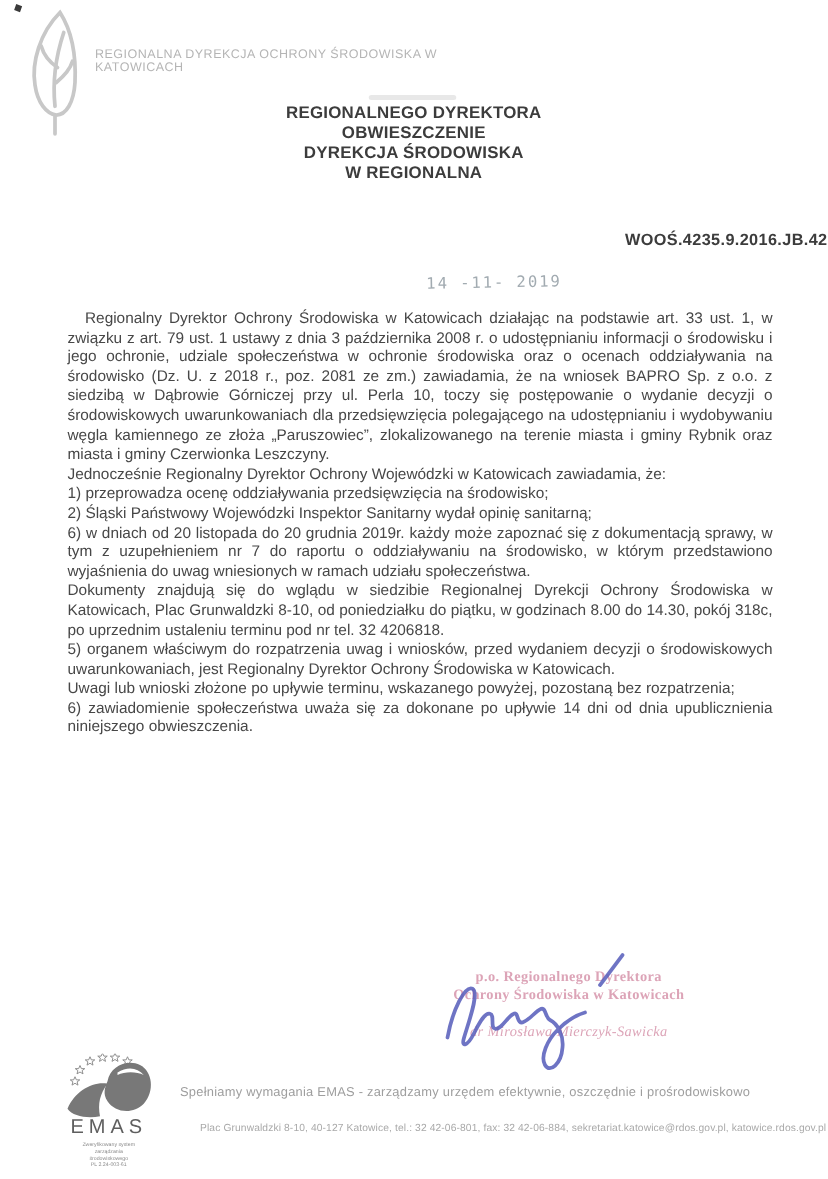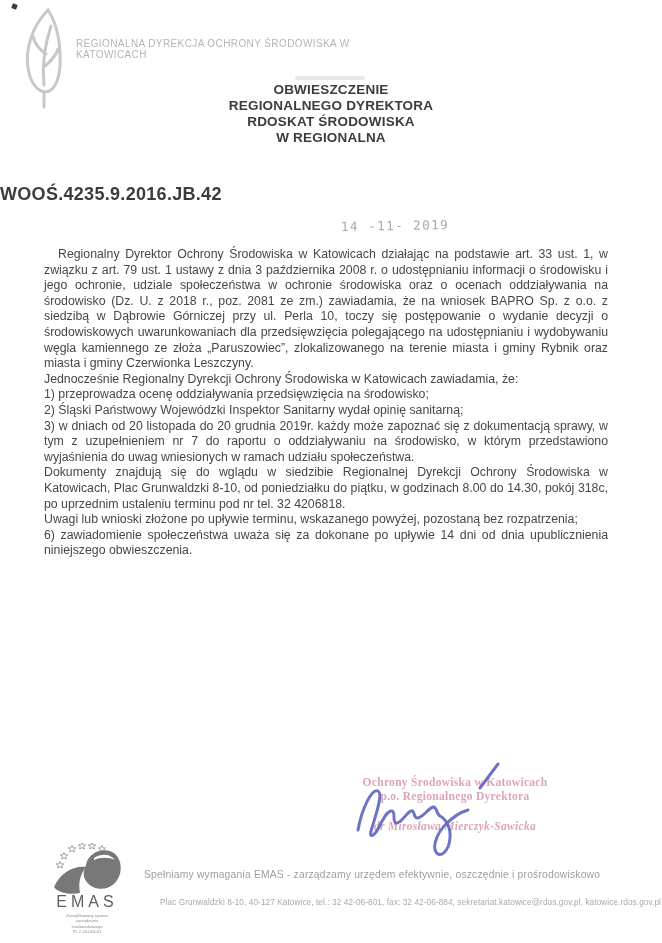"OBWIESZCZENIE" div { order: before "REGIONALNEGO DYREKTORA" -> after "REGIONALNEGO DYREKTORA" }
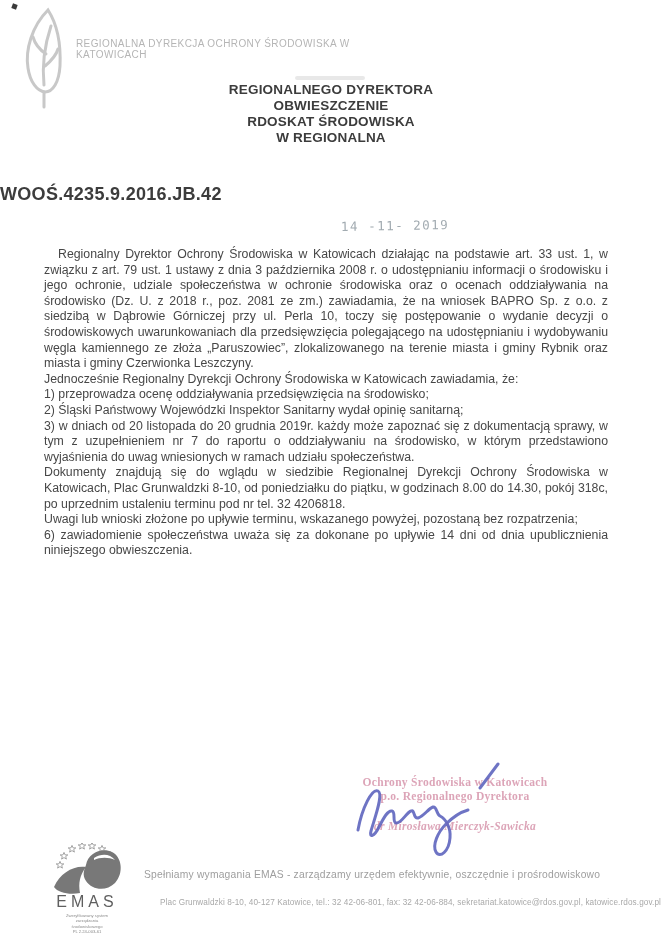"RDOSKAT ŚRODOWISKA" div { text: RDOSKAT -> DYREKCJA }
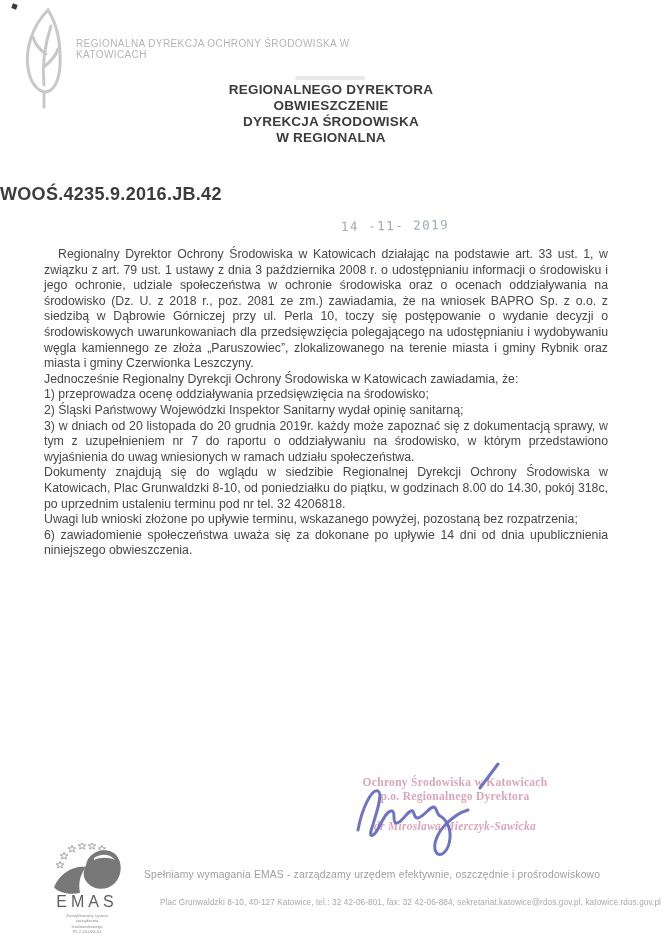"WOOŚ.4235.9.2016.JB.42" .reference { font-size: 18px -> 13px; text-align: left -> right }
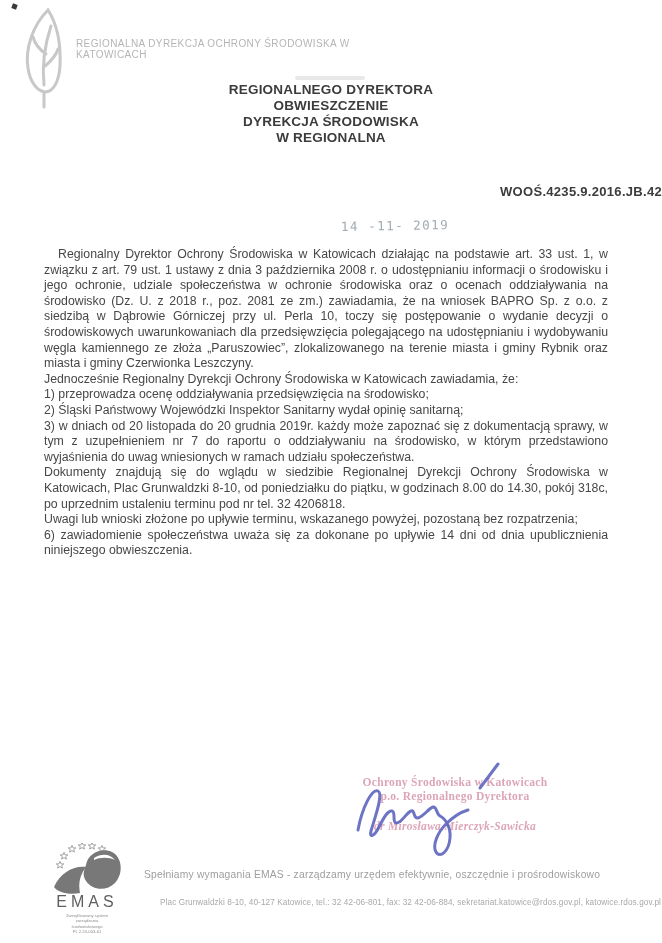"Regionalny Dyrektor Ochrony Środowiska w" .doc-body { left: 44px -> 54px }
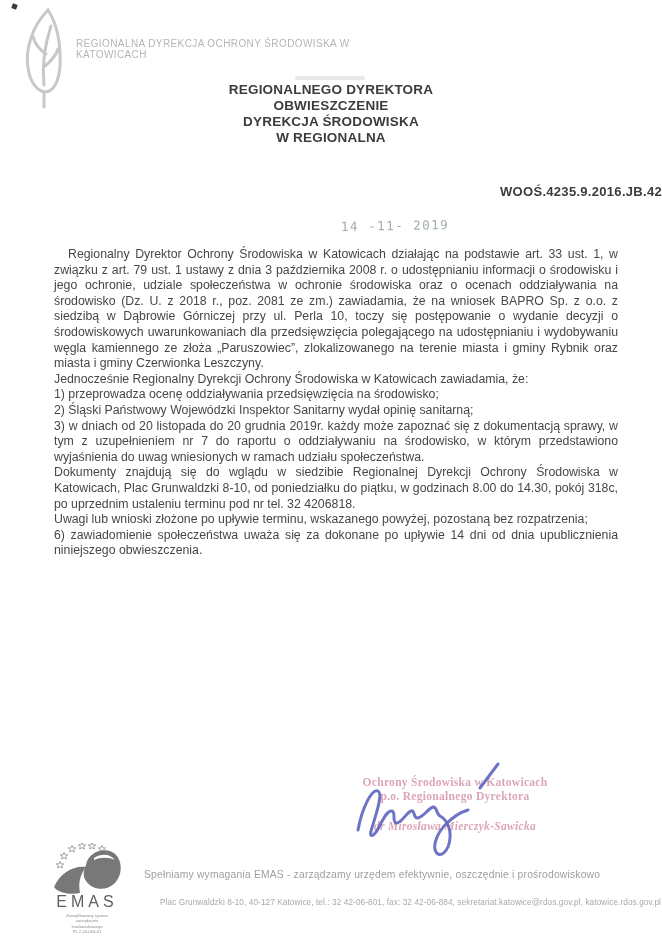"Jednocześnie Regionalny Dyrekcji Ochrony" p { text: Dyrekcji Ochrony Środowiska -> Dyrektor Ochrony Wojewódzki }
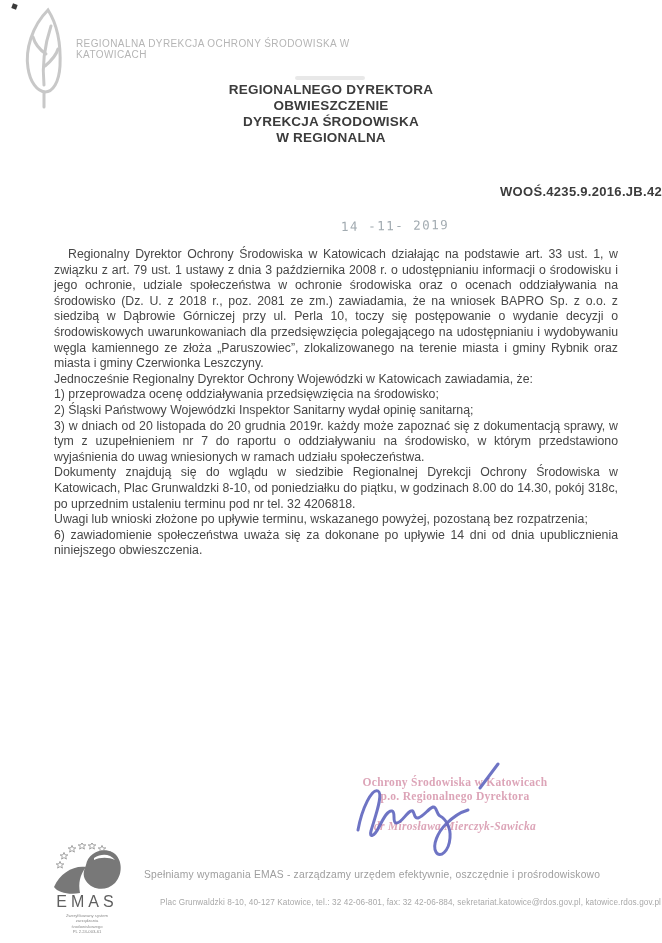"3) w dniach od 20" p { text: 3 -> 6 }
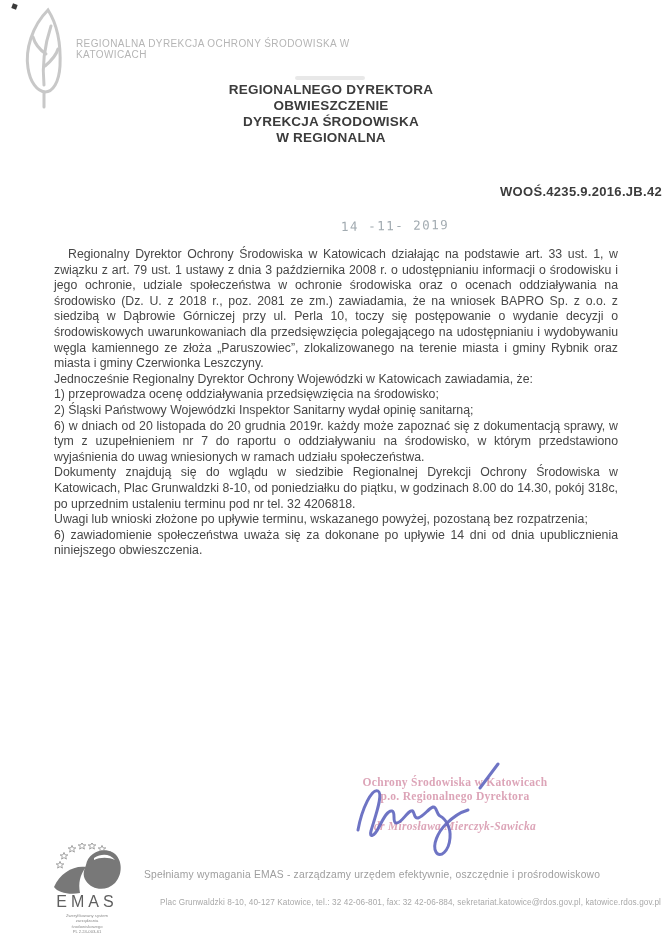"5) organem właściwym do rozpatrzenia" p { html: none -> <p>5) organem właściwym do rozpatrzenia uwag i wniosków, przed wydaniem decyzji o środowiskowych uwarunkowaniach, jest Regionalny Dyrektor Ochrony Środowiska w Katowicach.</p> }
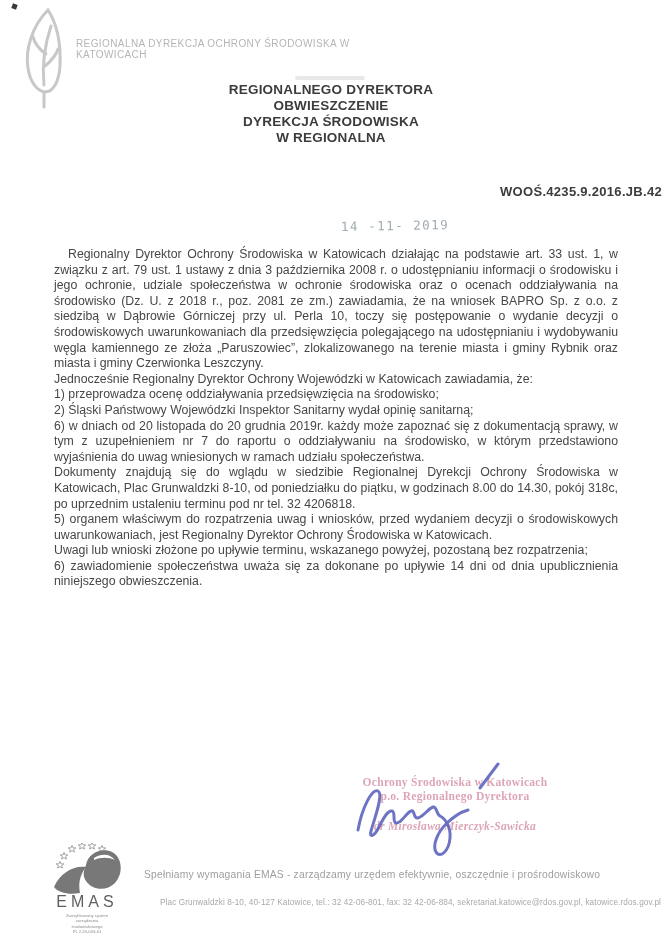"Ochrony Środowiska w Katowicach" div.stamp-line { order: before "p.o. Regionalnego Dyrektora" -> after "p.o. Regionalnego Dyrektora" }
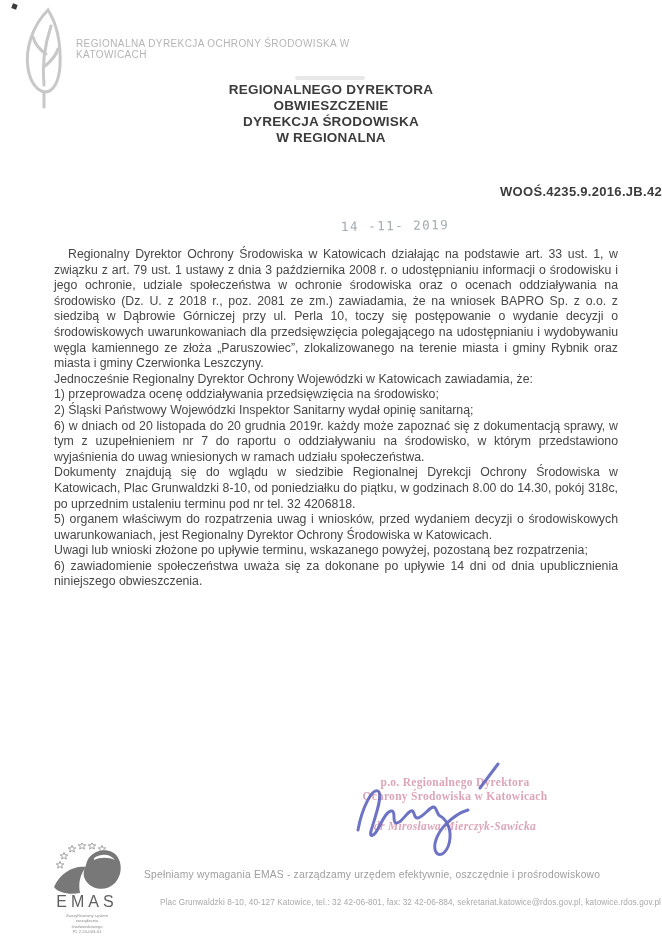"dr Mirosława Mierczyk-Sawicka" .stamp-name { font-weight: bold -> normal }
